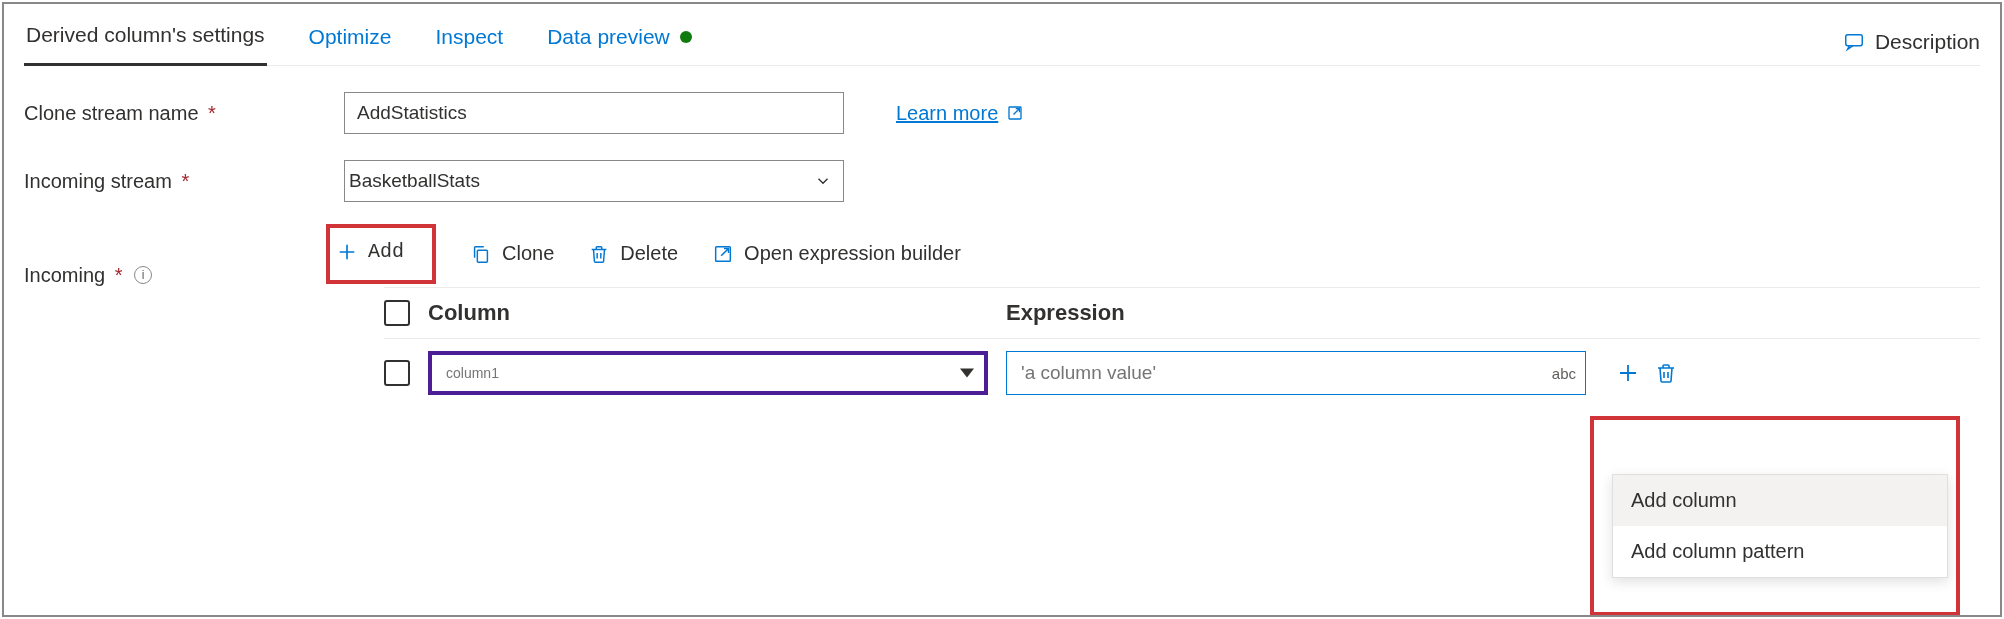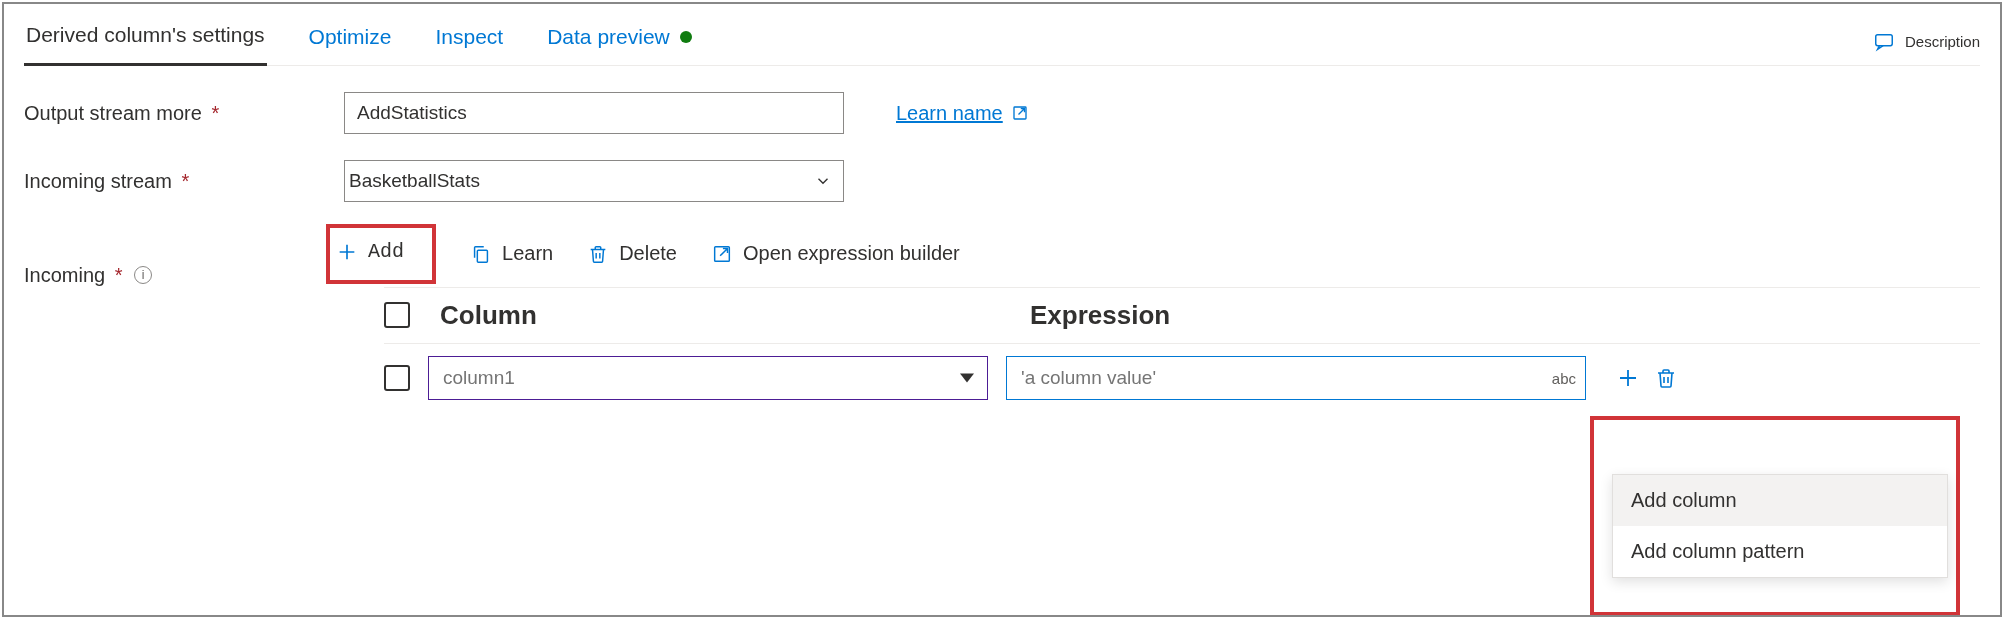"Description" .desc-link { font-size: 15px -> 21px }
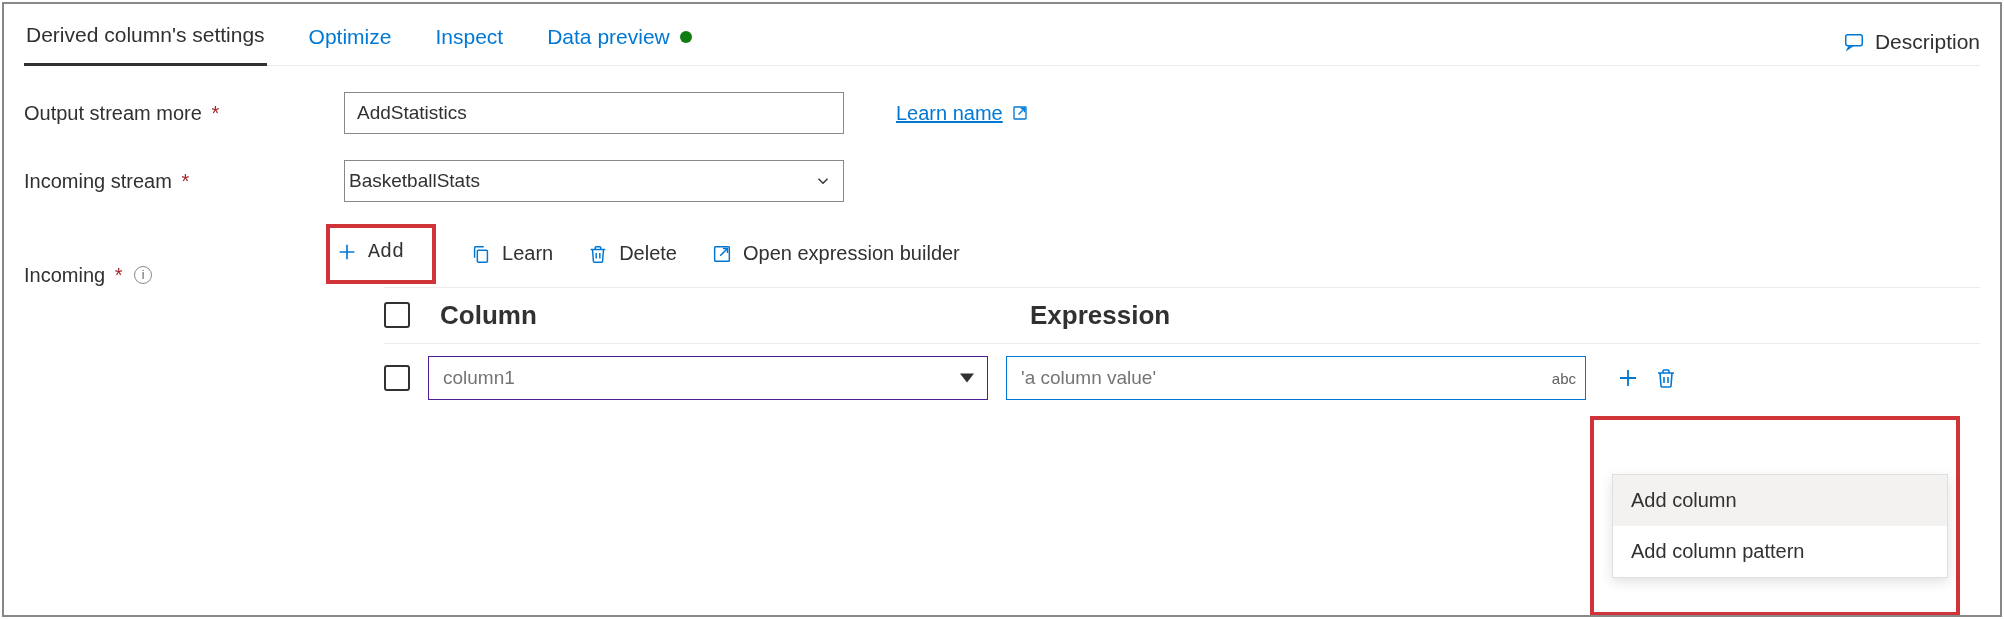"Output stream more" span { text: Output stream more -> Clone stream name }
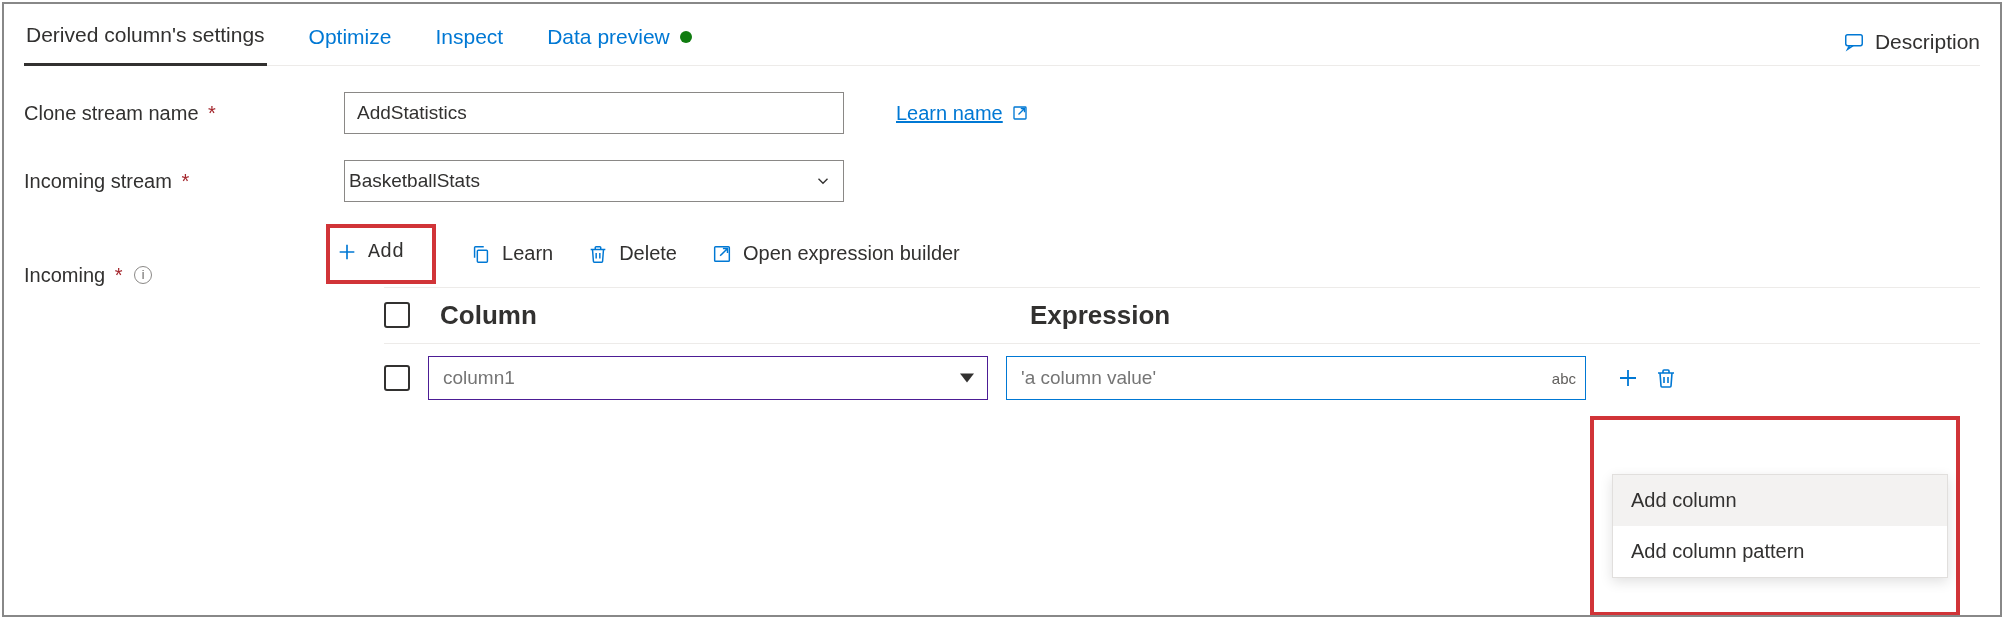"Learn name" span { text: name -> more }
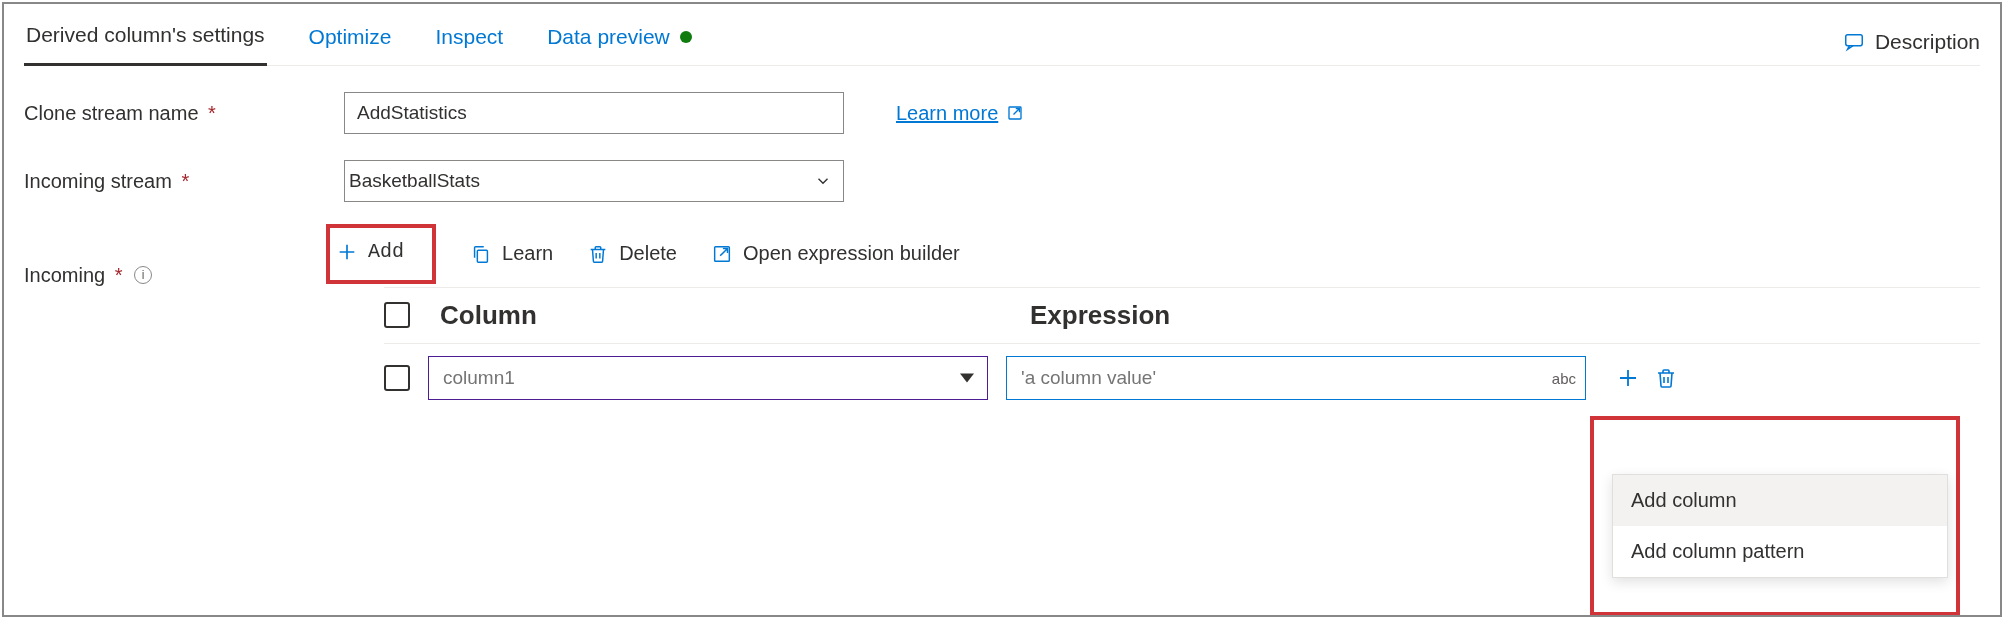"Learn" span { text: Learn -> Clone }
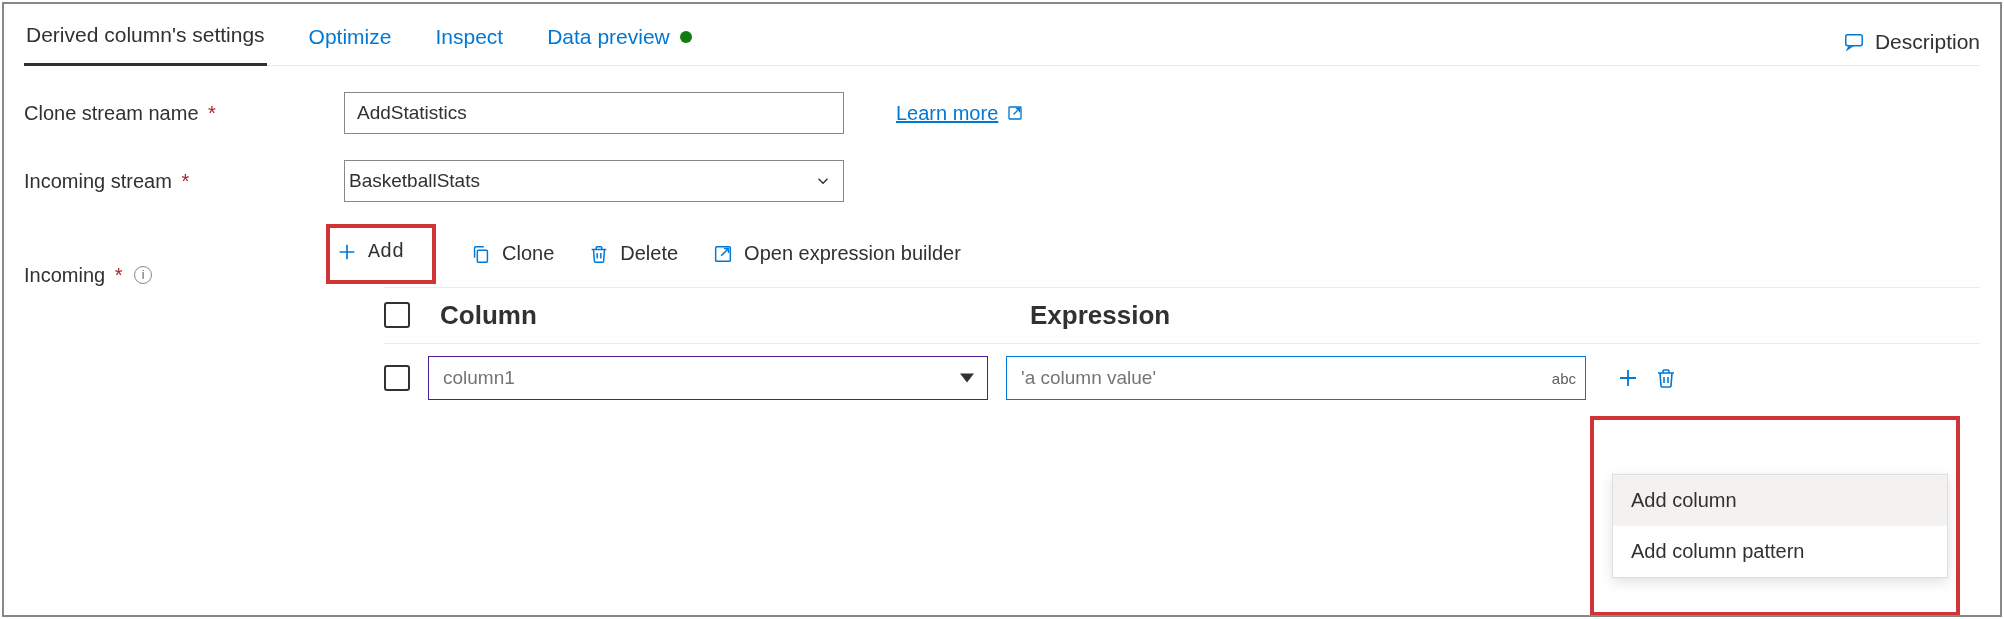"Column" .col-header { font-size: 26px -> 22px; margin-left: 12px -> none }
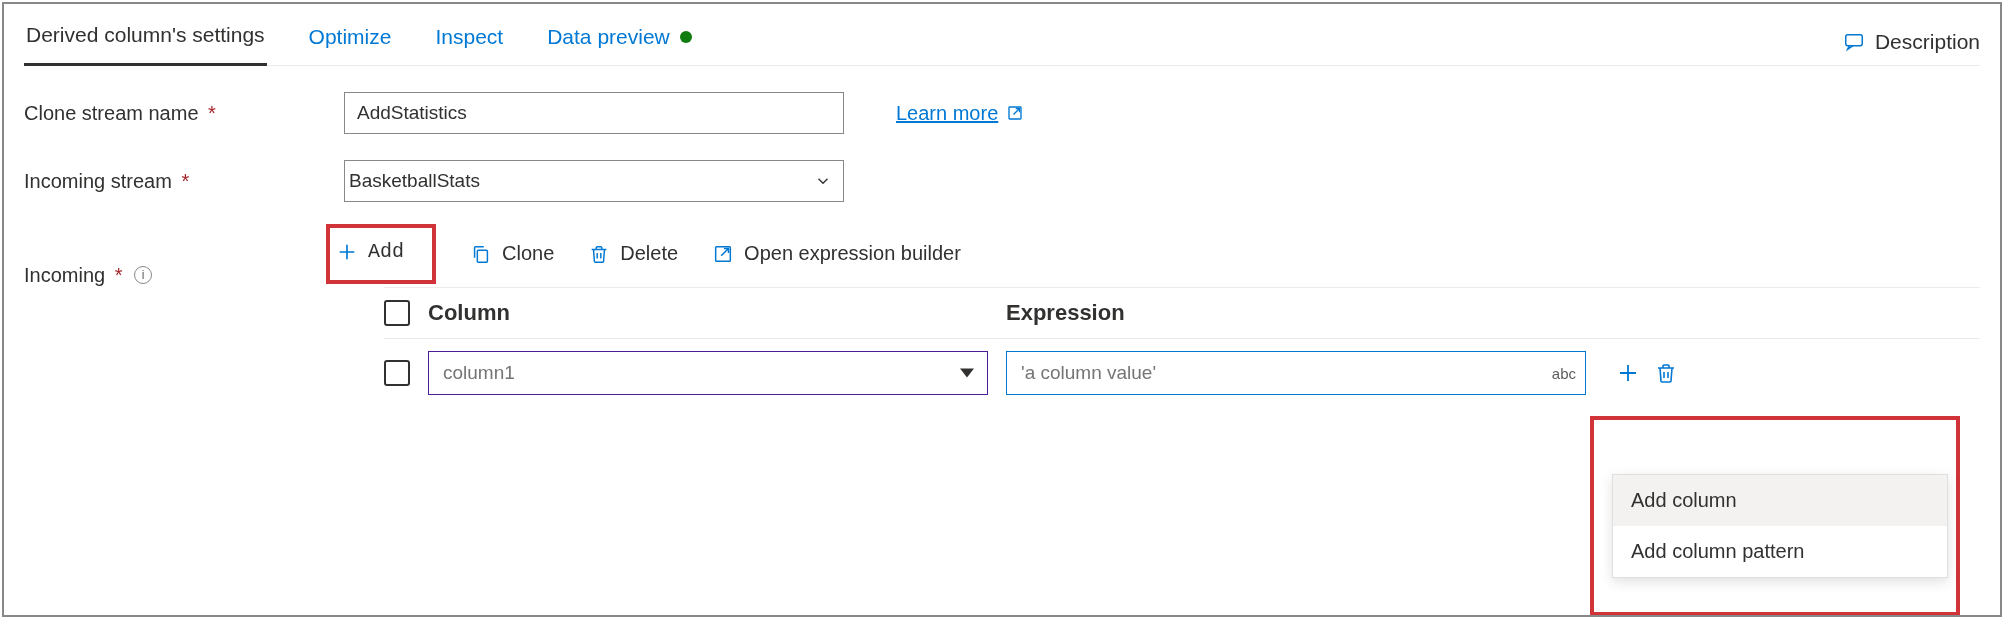"column1" .col-name-input { border: 1px solid #4c1d95 -> 4px solid #4c1d95; font-size: 19px -> 14px }
